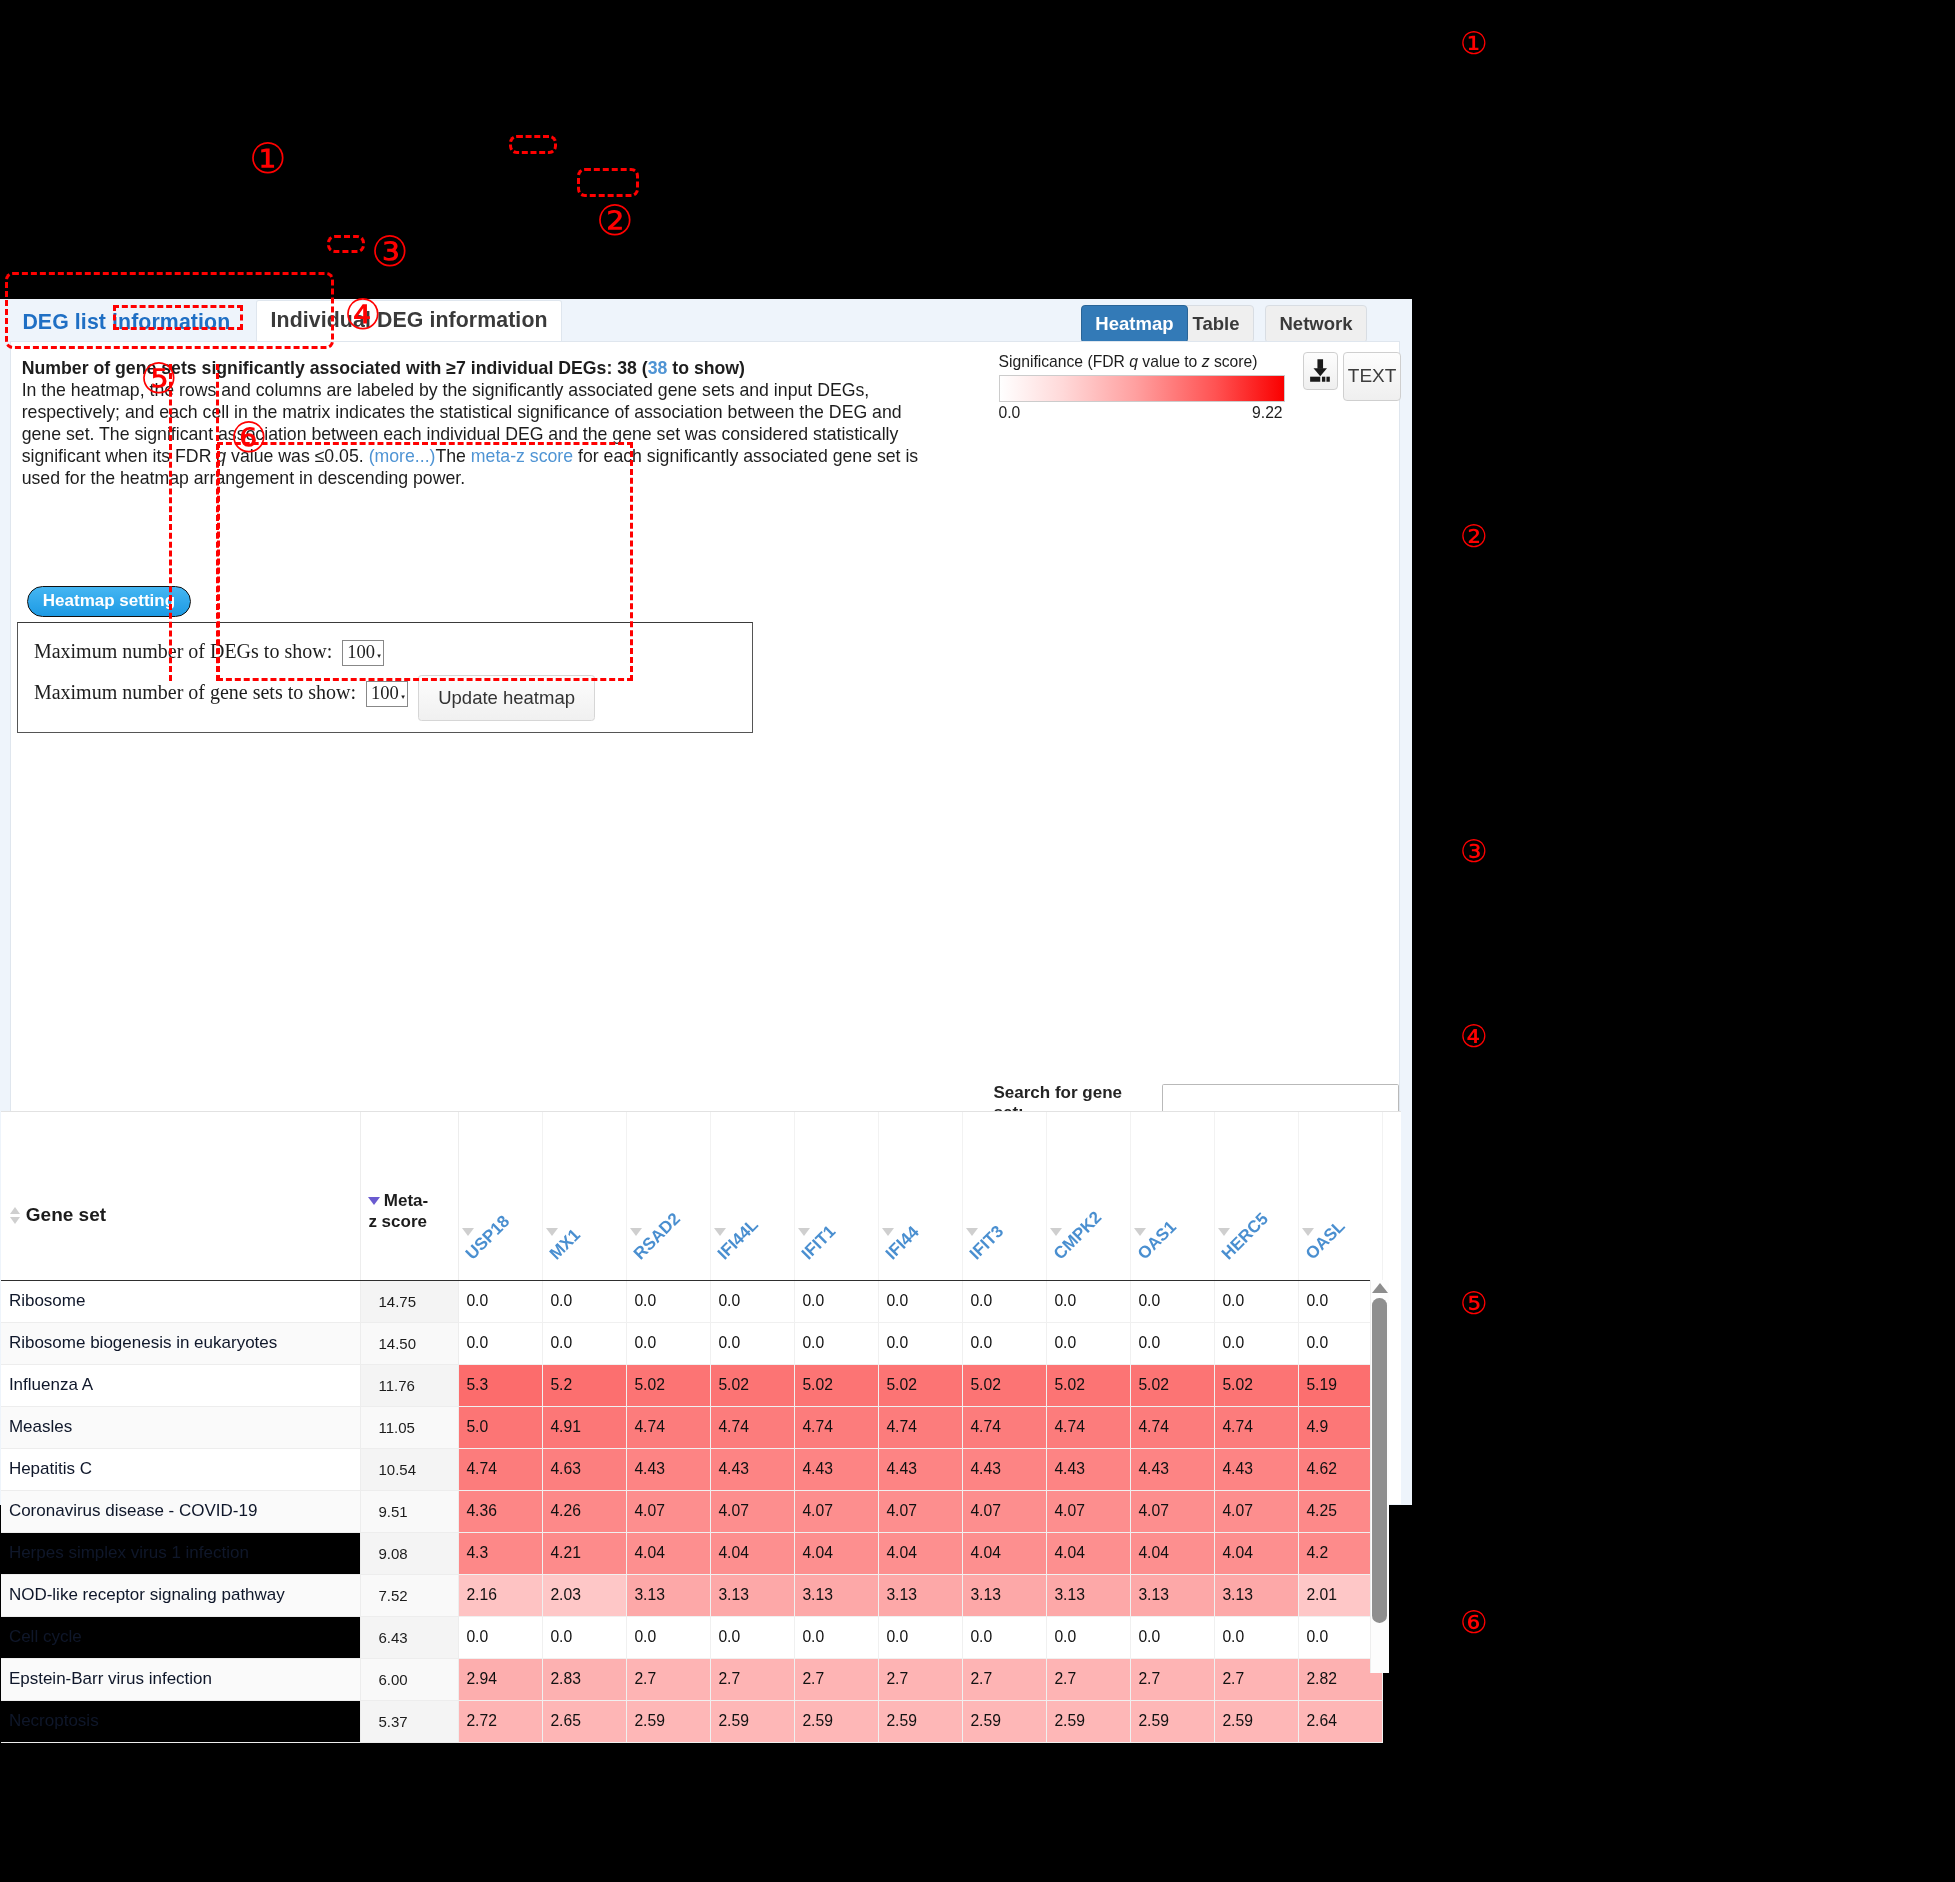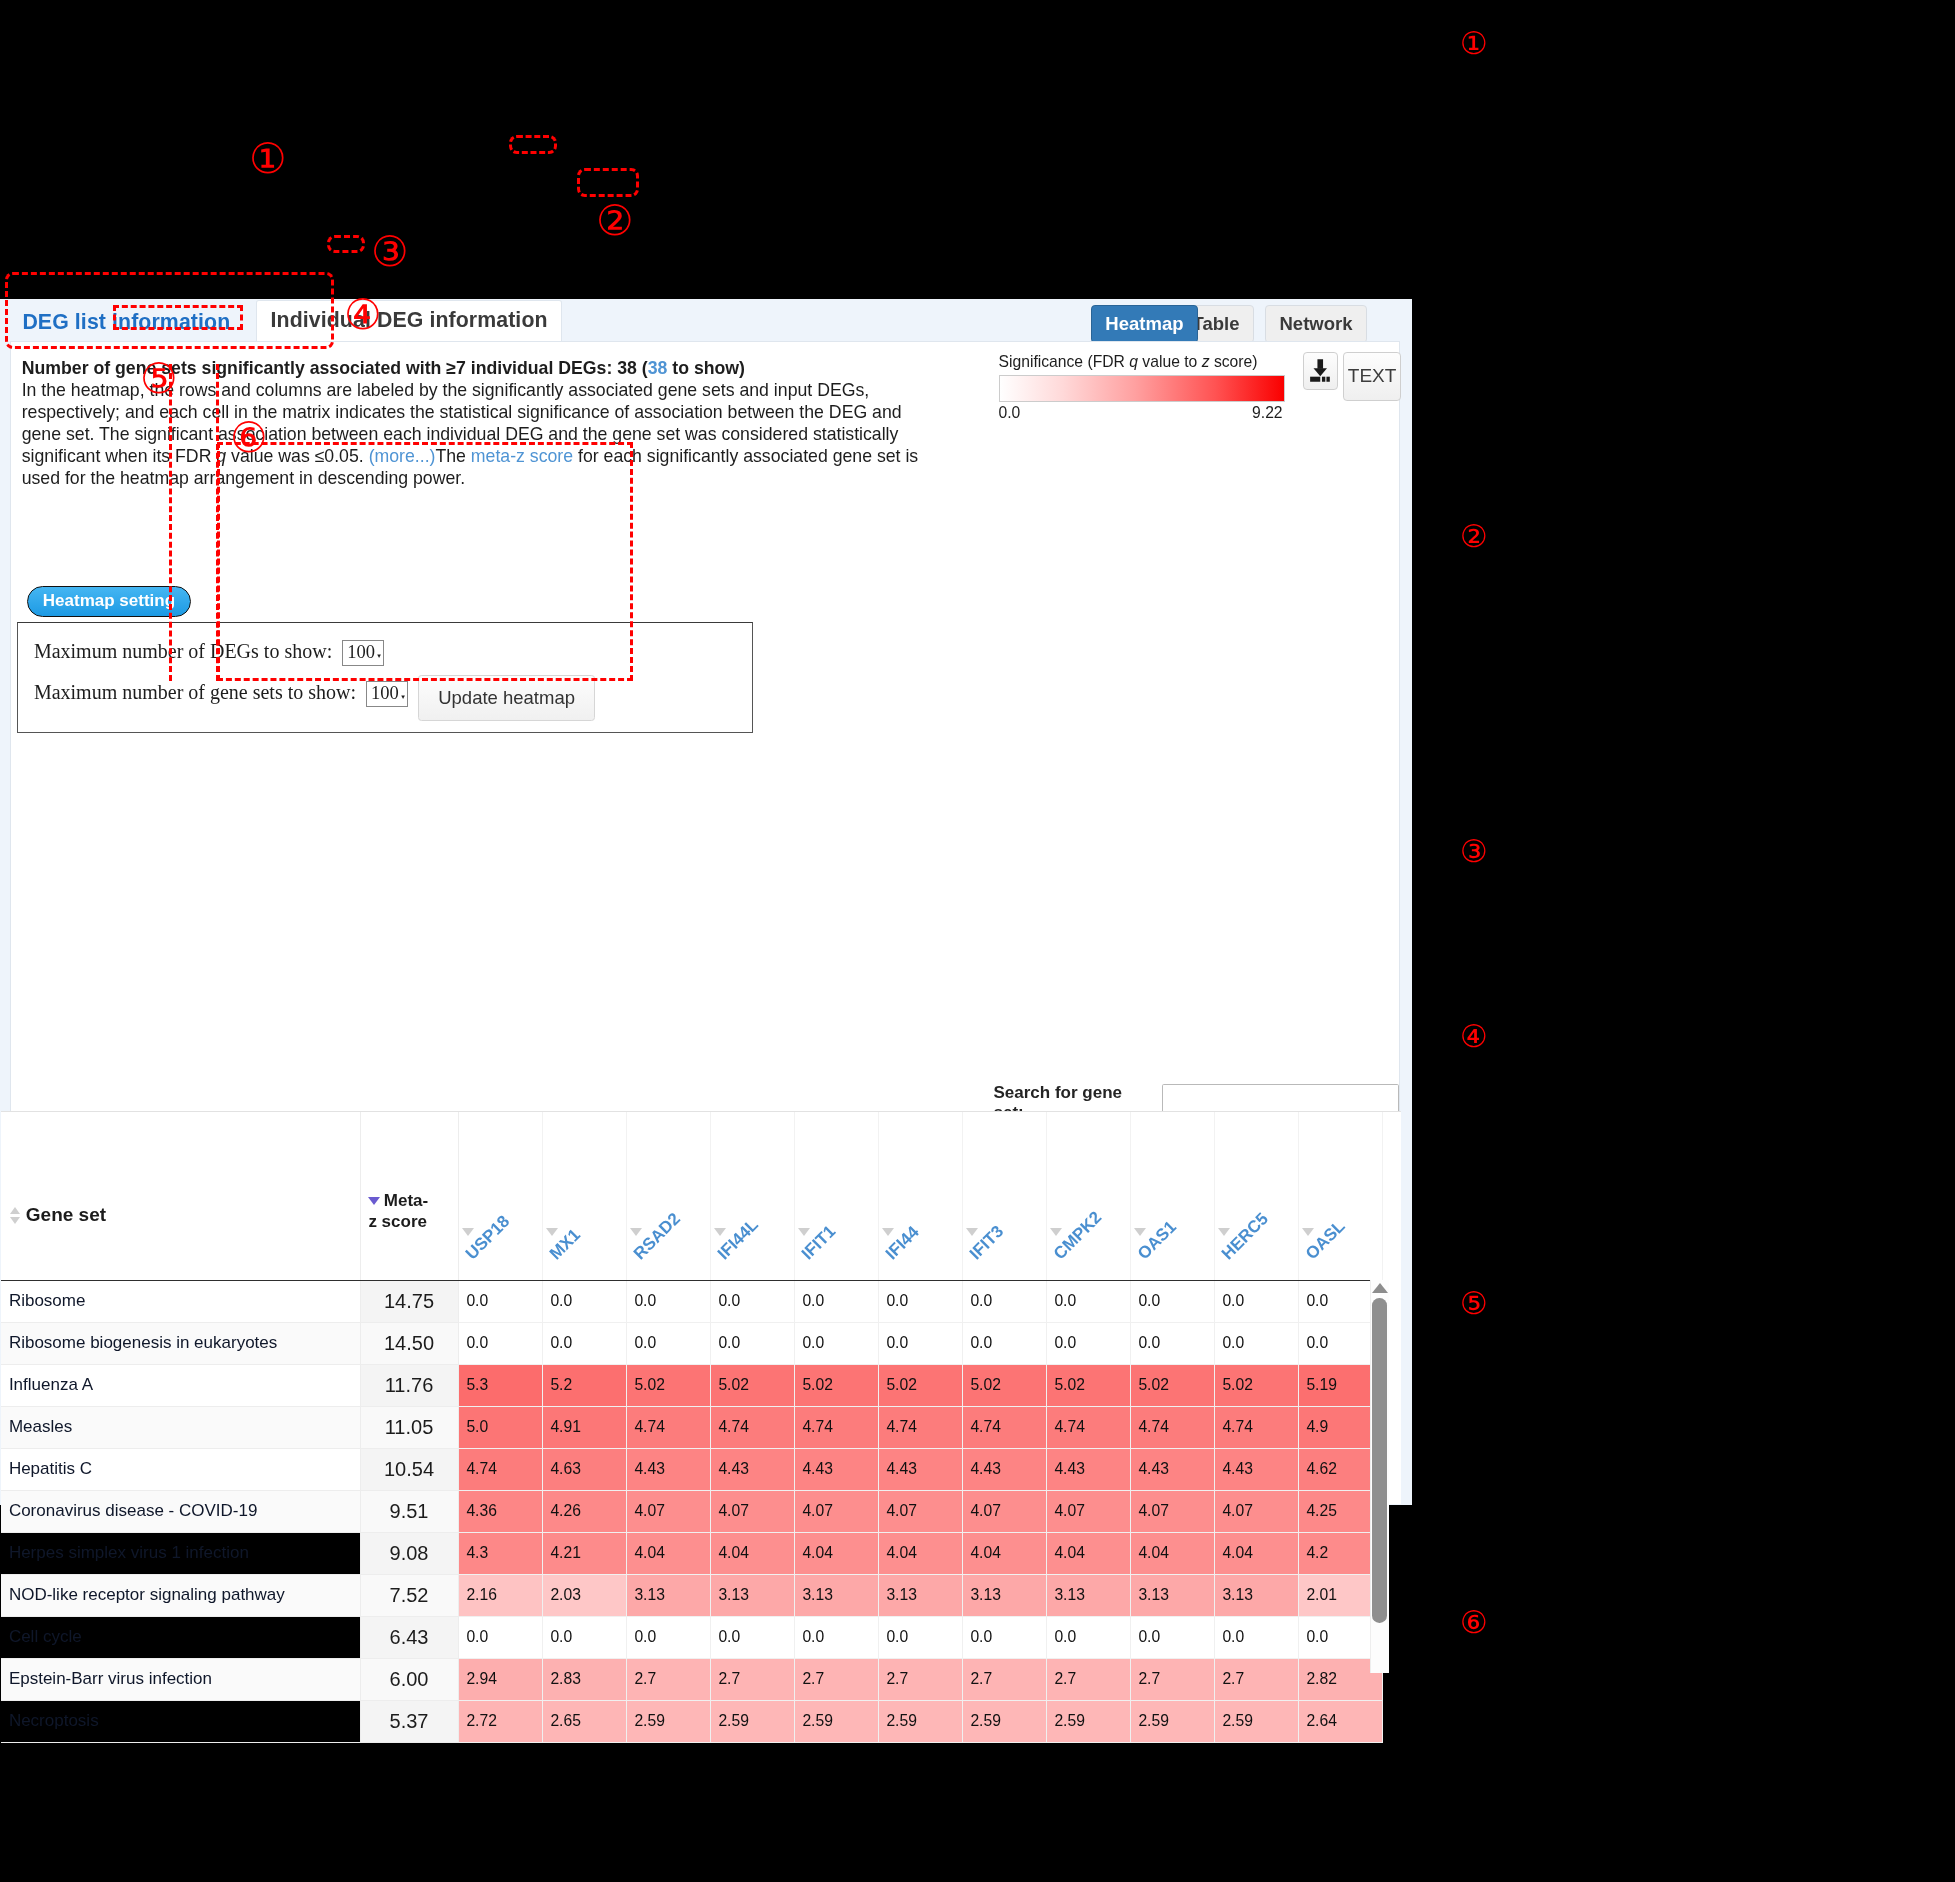"Heatmap" #tab-heatmap { right: 214px -> 224px }
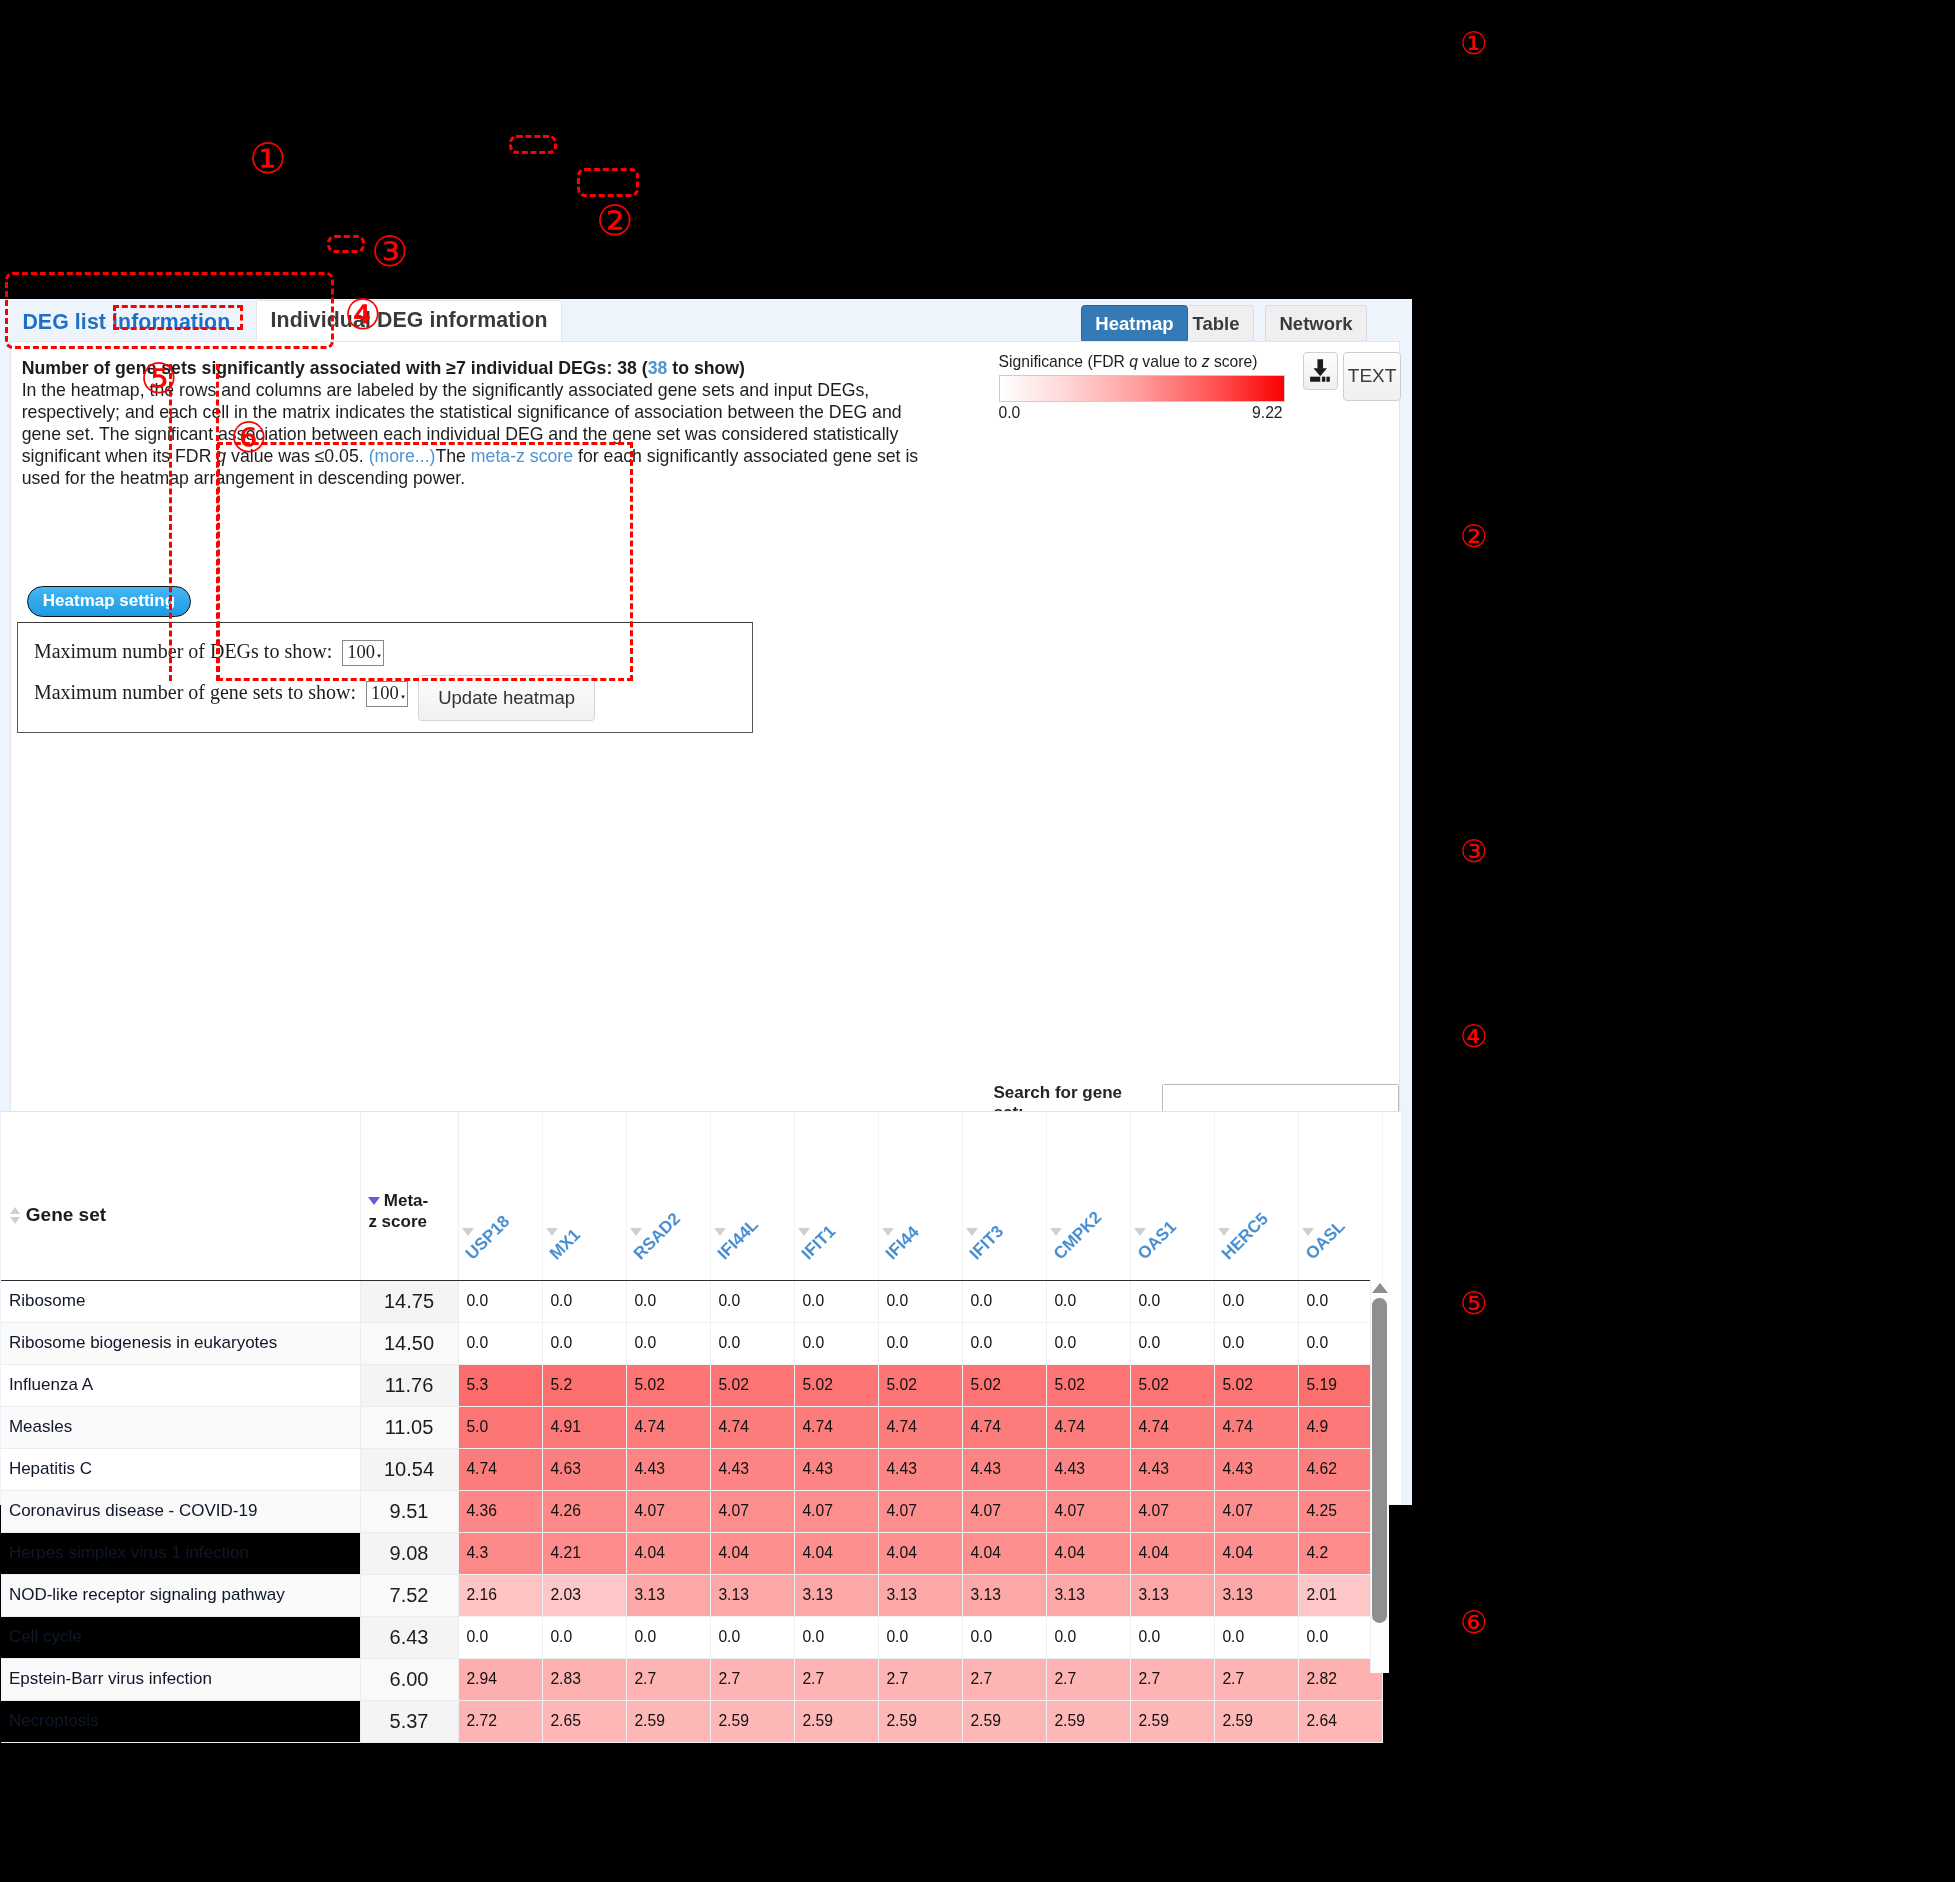"14.75" .td-meta { font-size: 20px -> 15px; padding-left: 0 -> 18px; text-align: center -> none }
